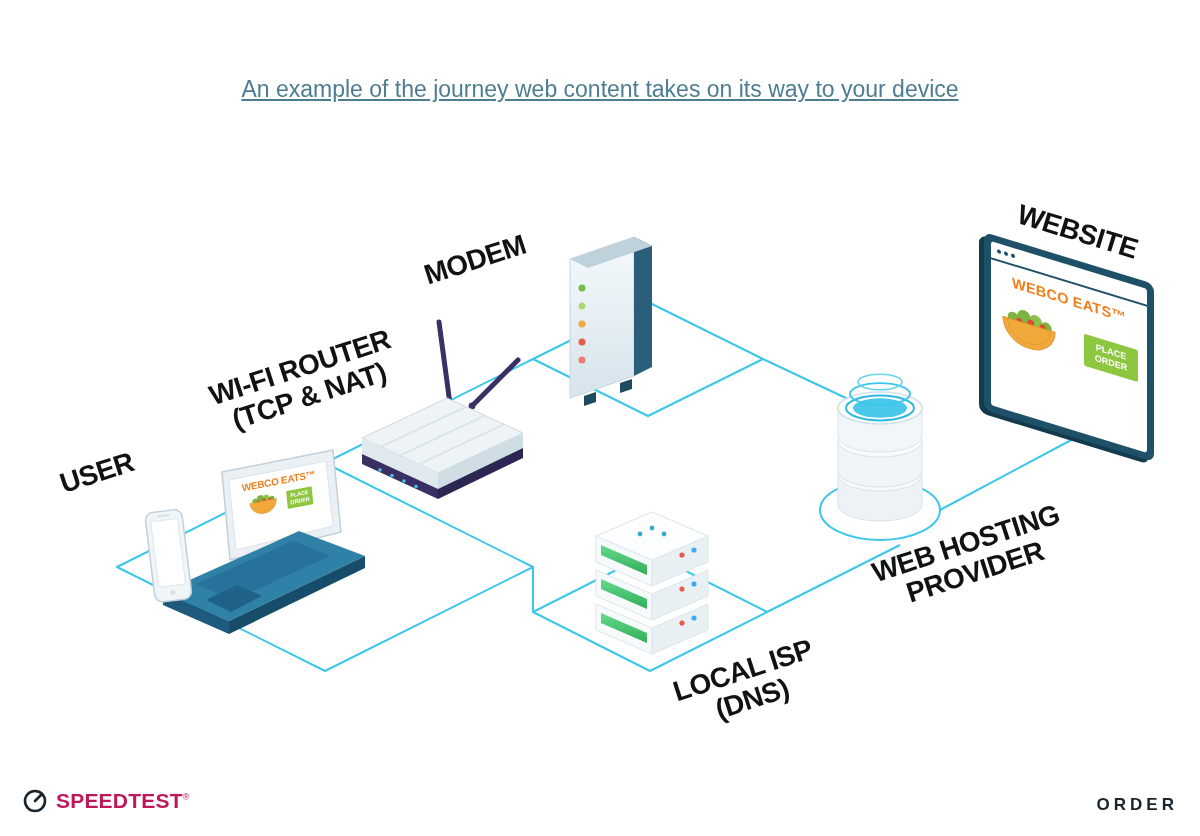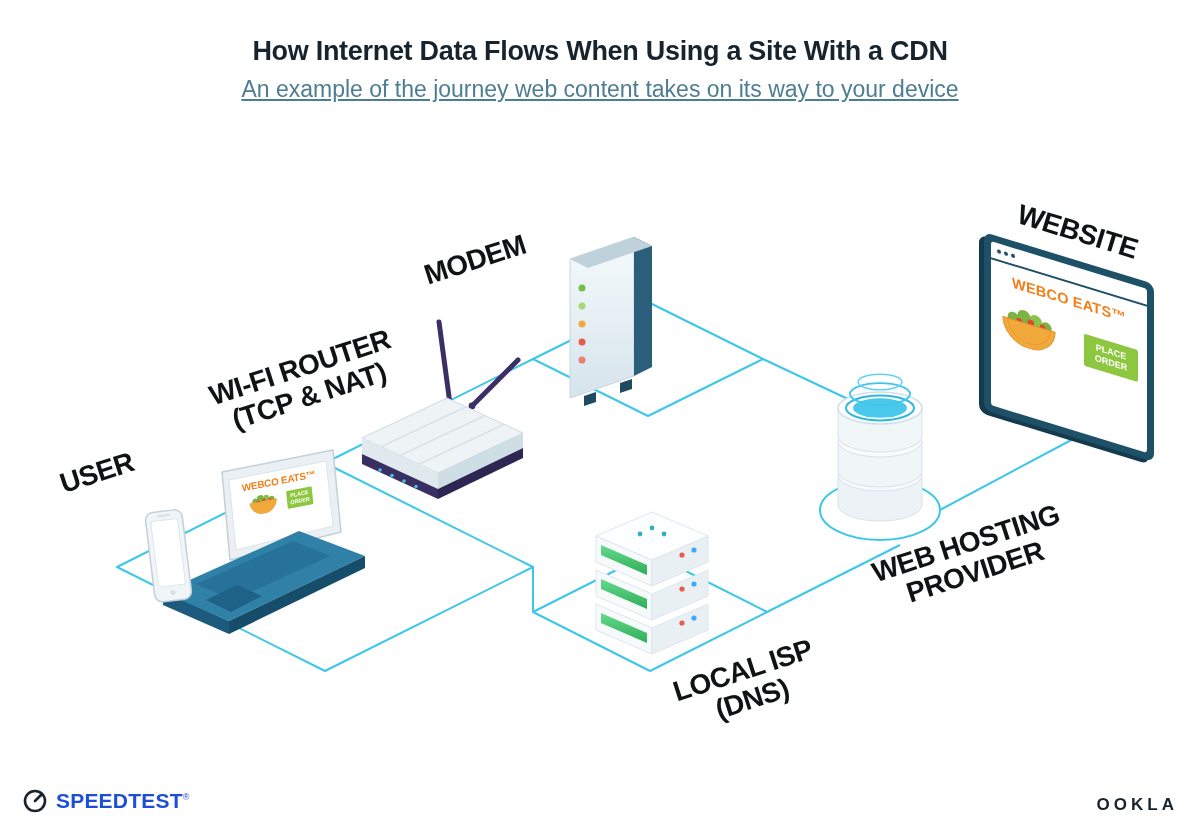"How Internet Data Flows When" div.title { html: <div>How Internet Data Flows When Using a Site With a CDN</div> -> none }
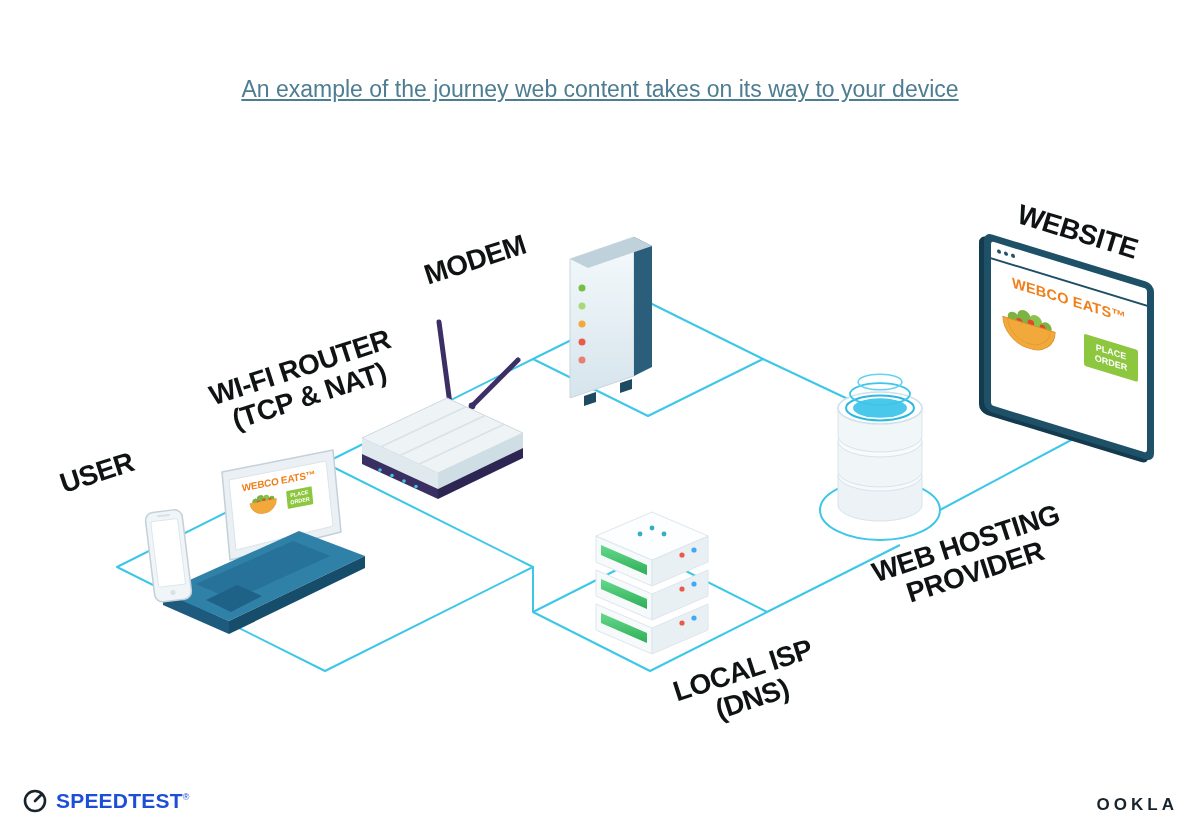"SPEEDTEST®" .speedtest-text { color: #1d4ed8 -> #be185d }
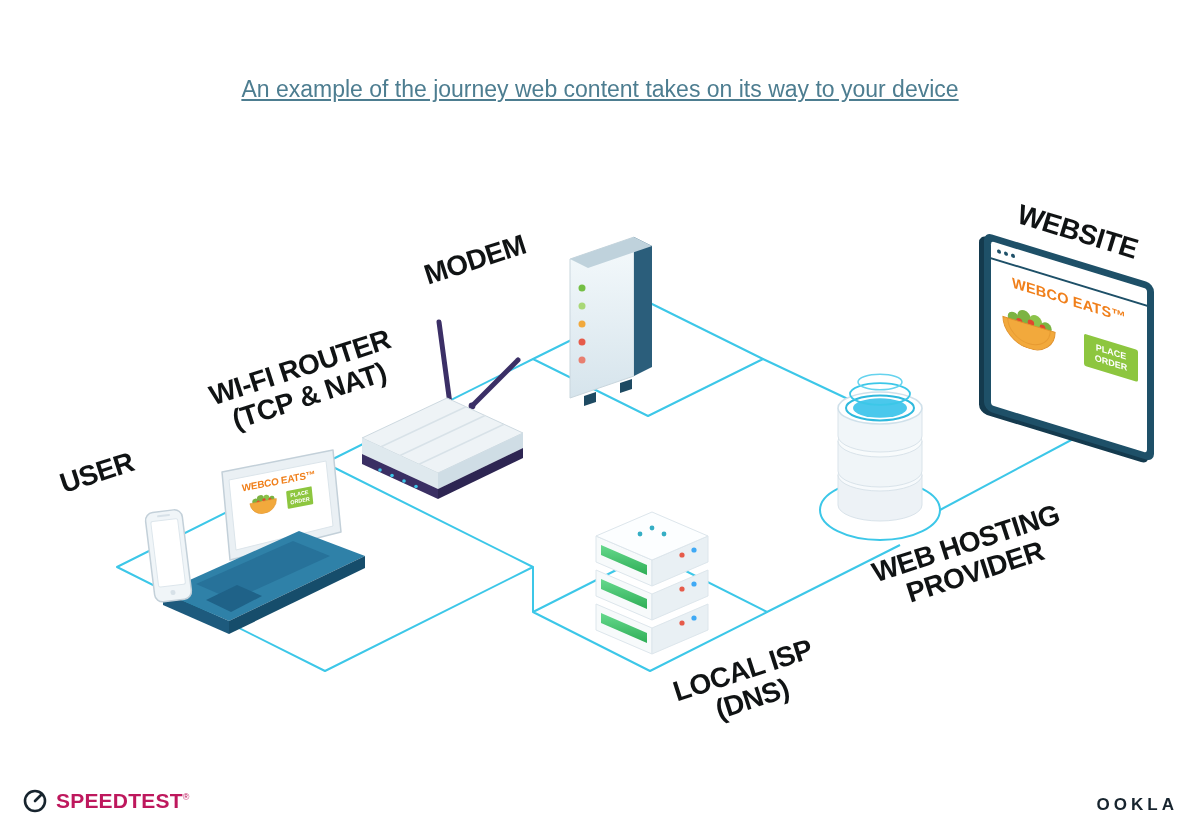"OOKLA" div.ookla { text: OOKLA -> ORDER }
